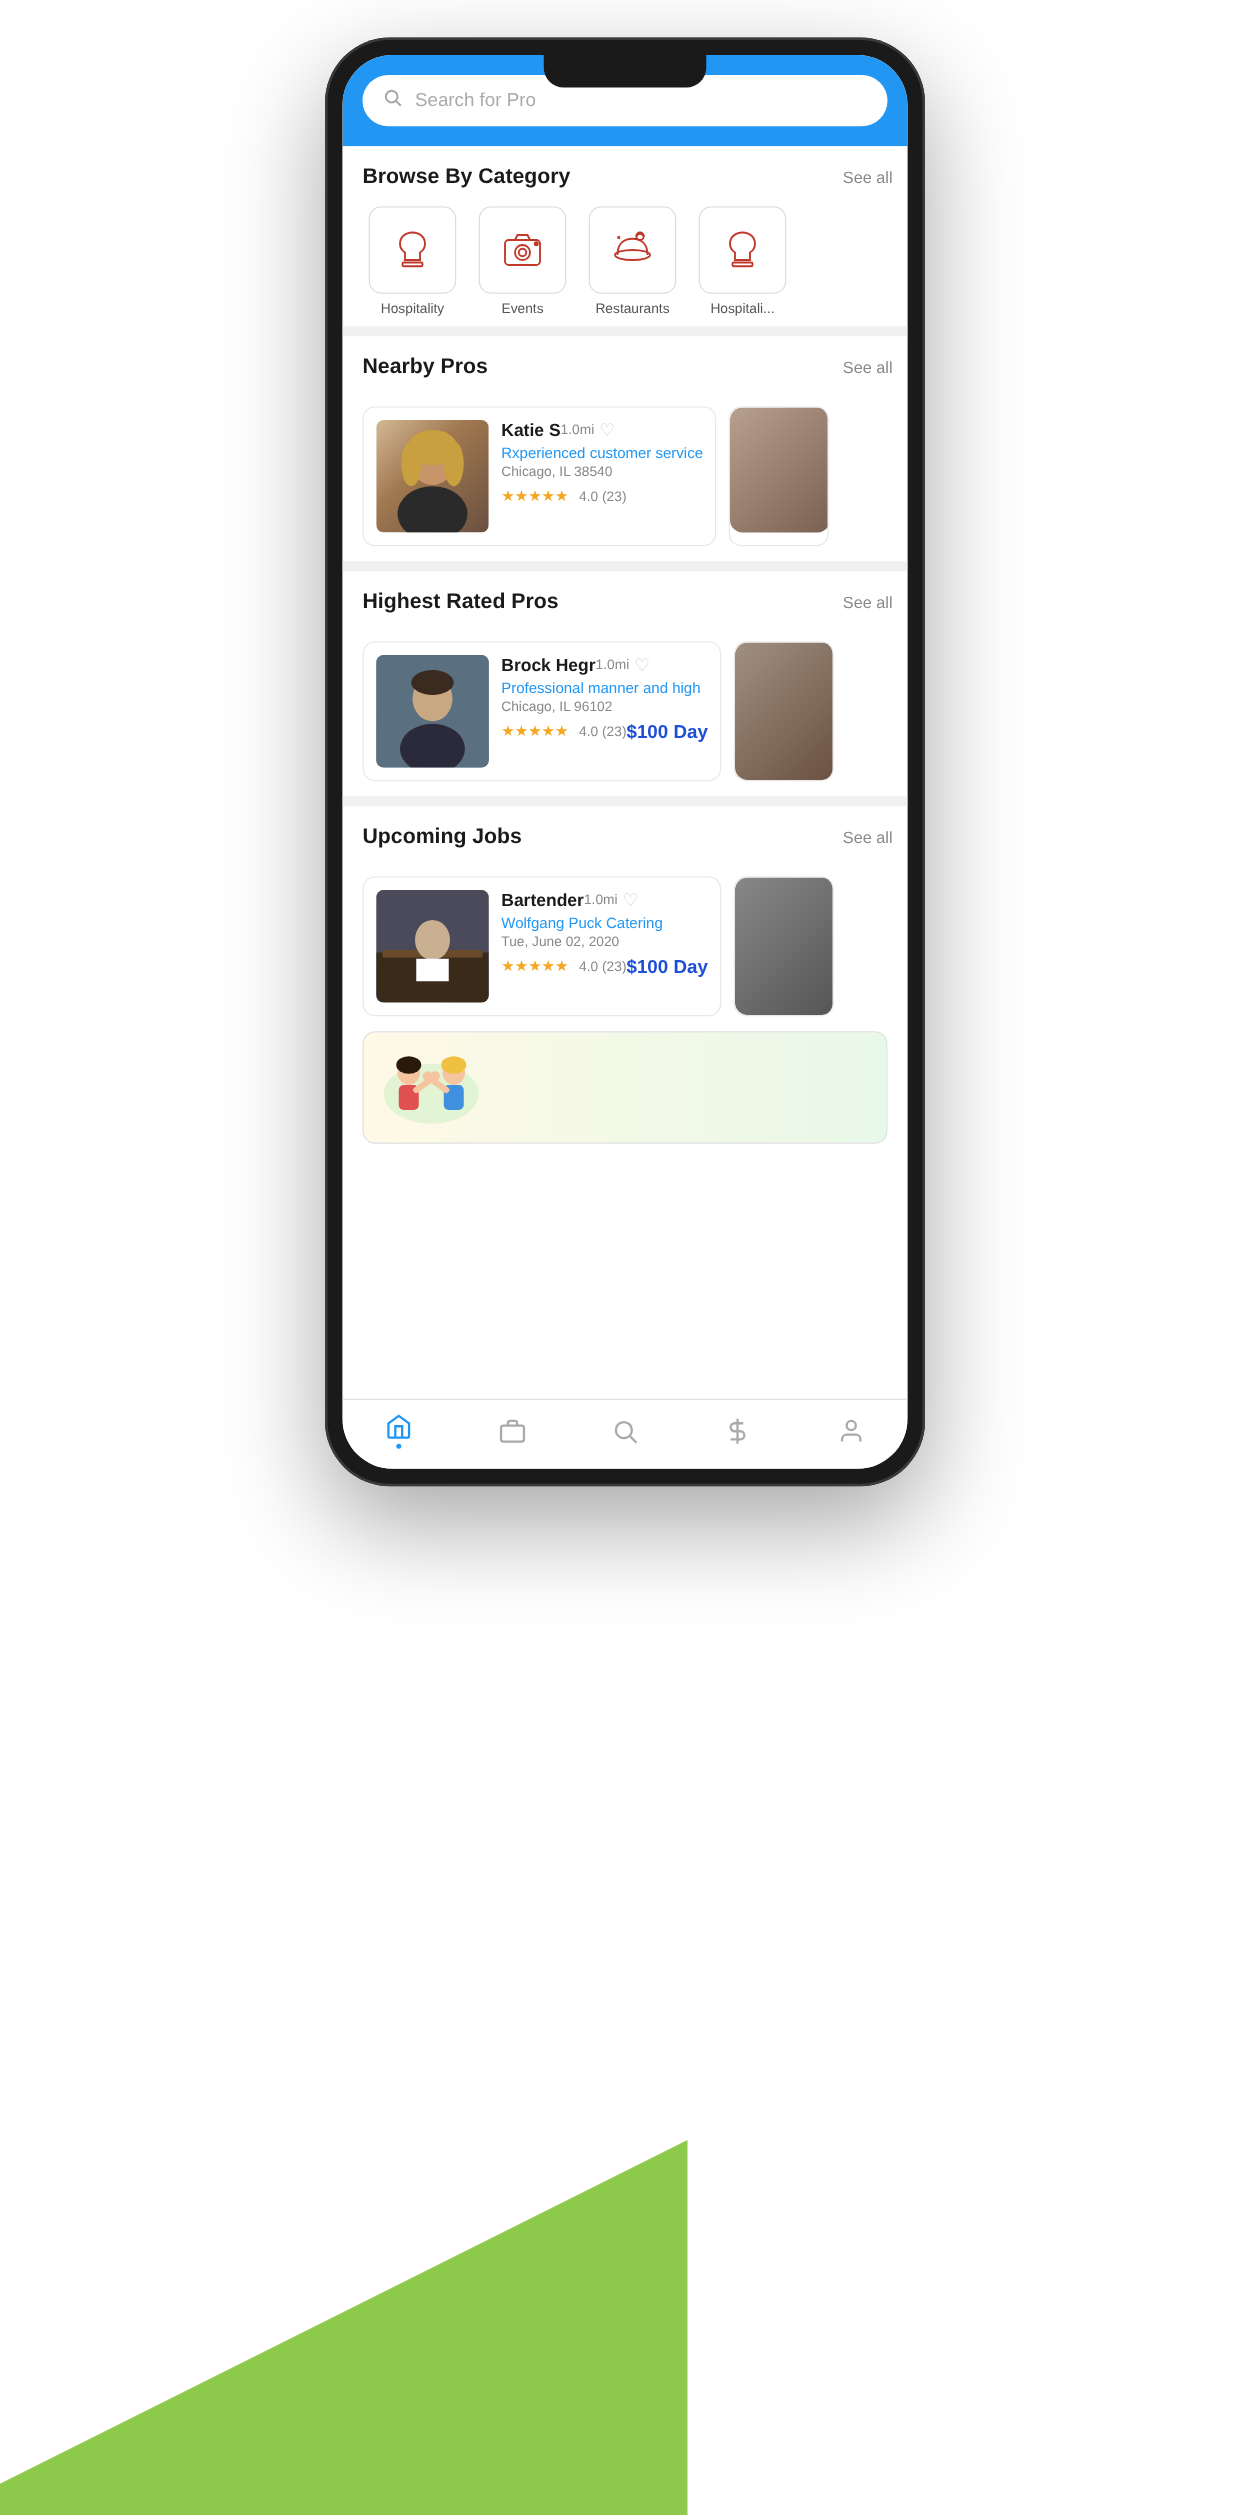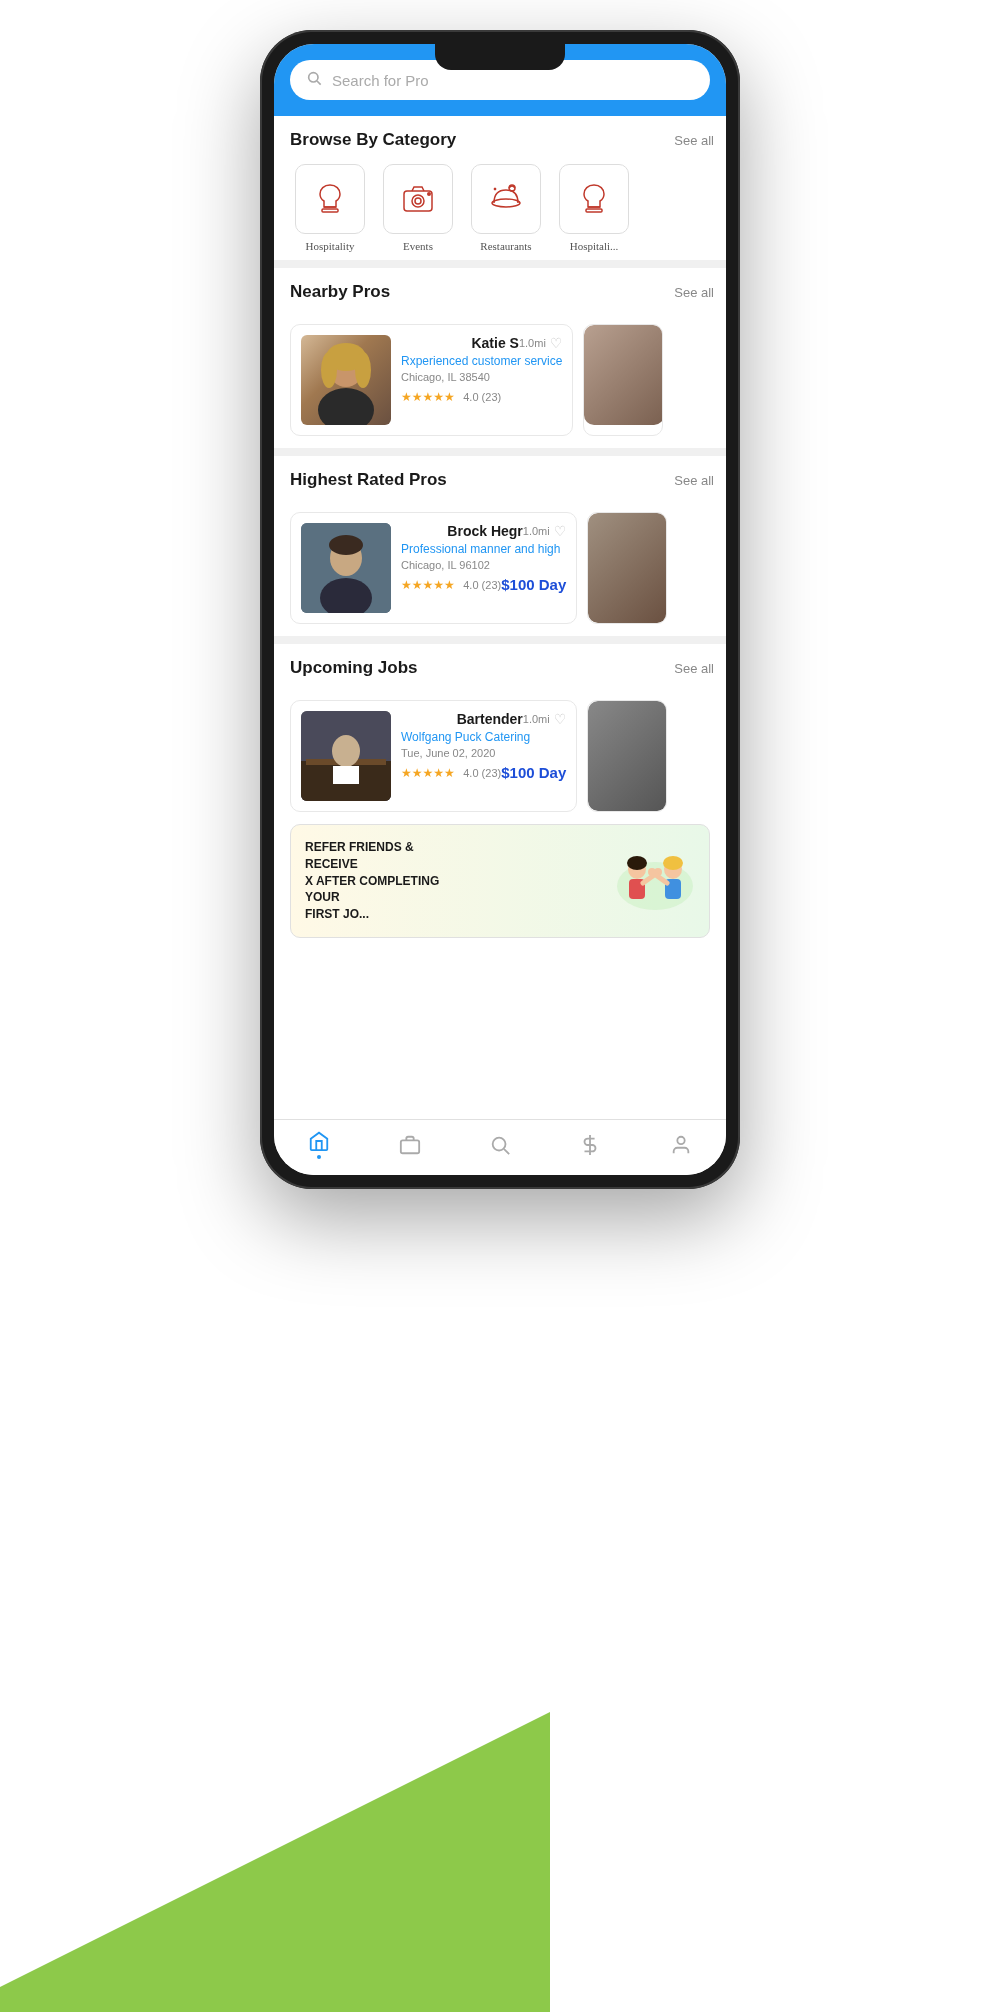"Hospitality" .category-label { font-family: Liberation Serif, serif -> none }
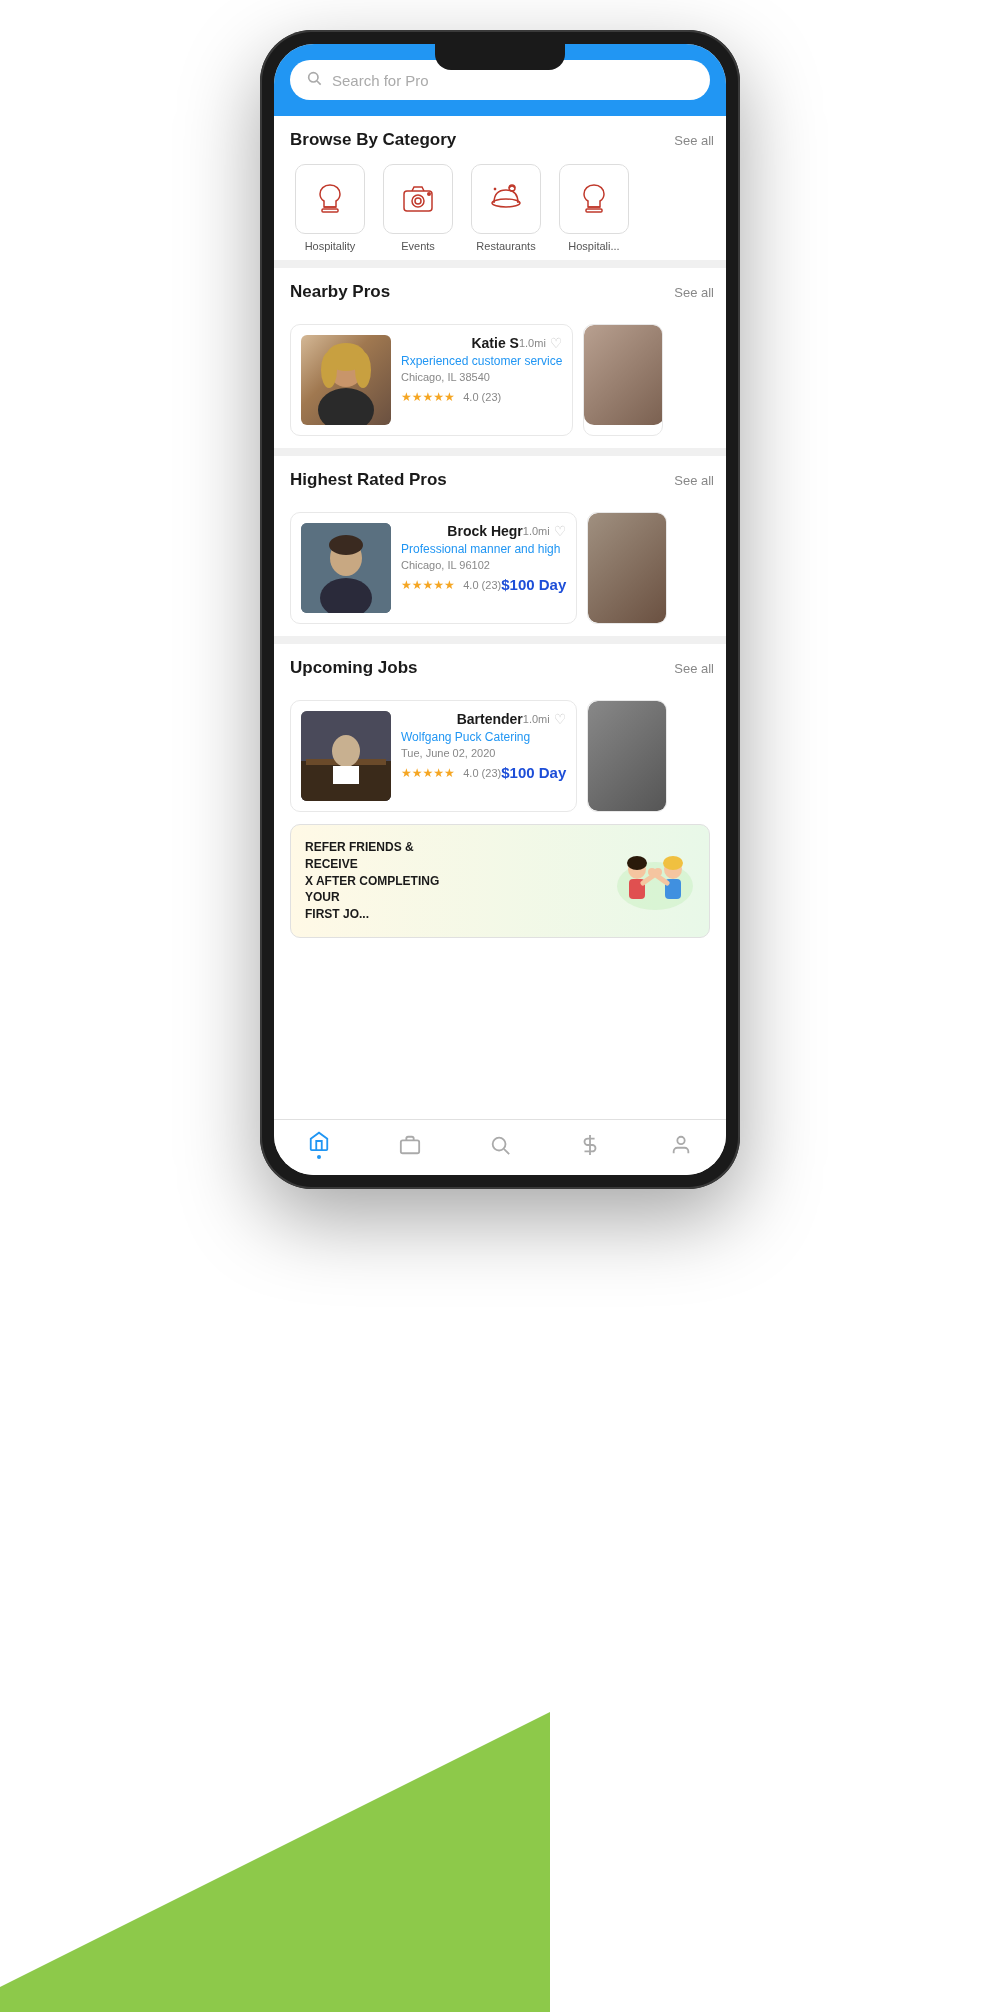"Katie S" .pro-name-row { justify-content: flex-end -> flex-start }
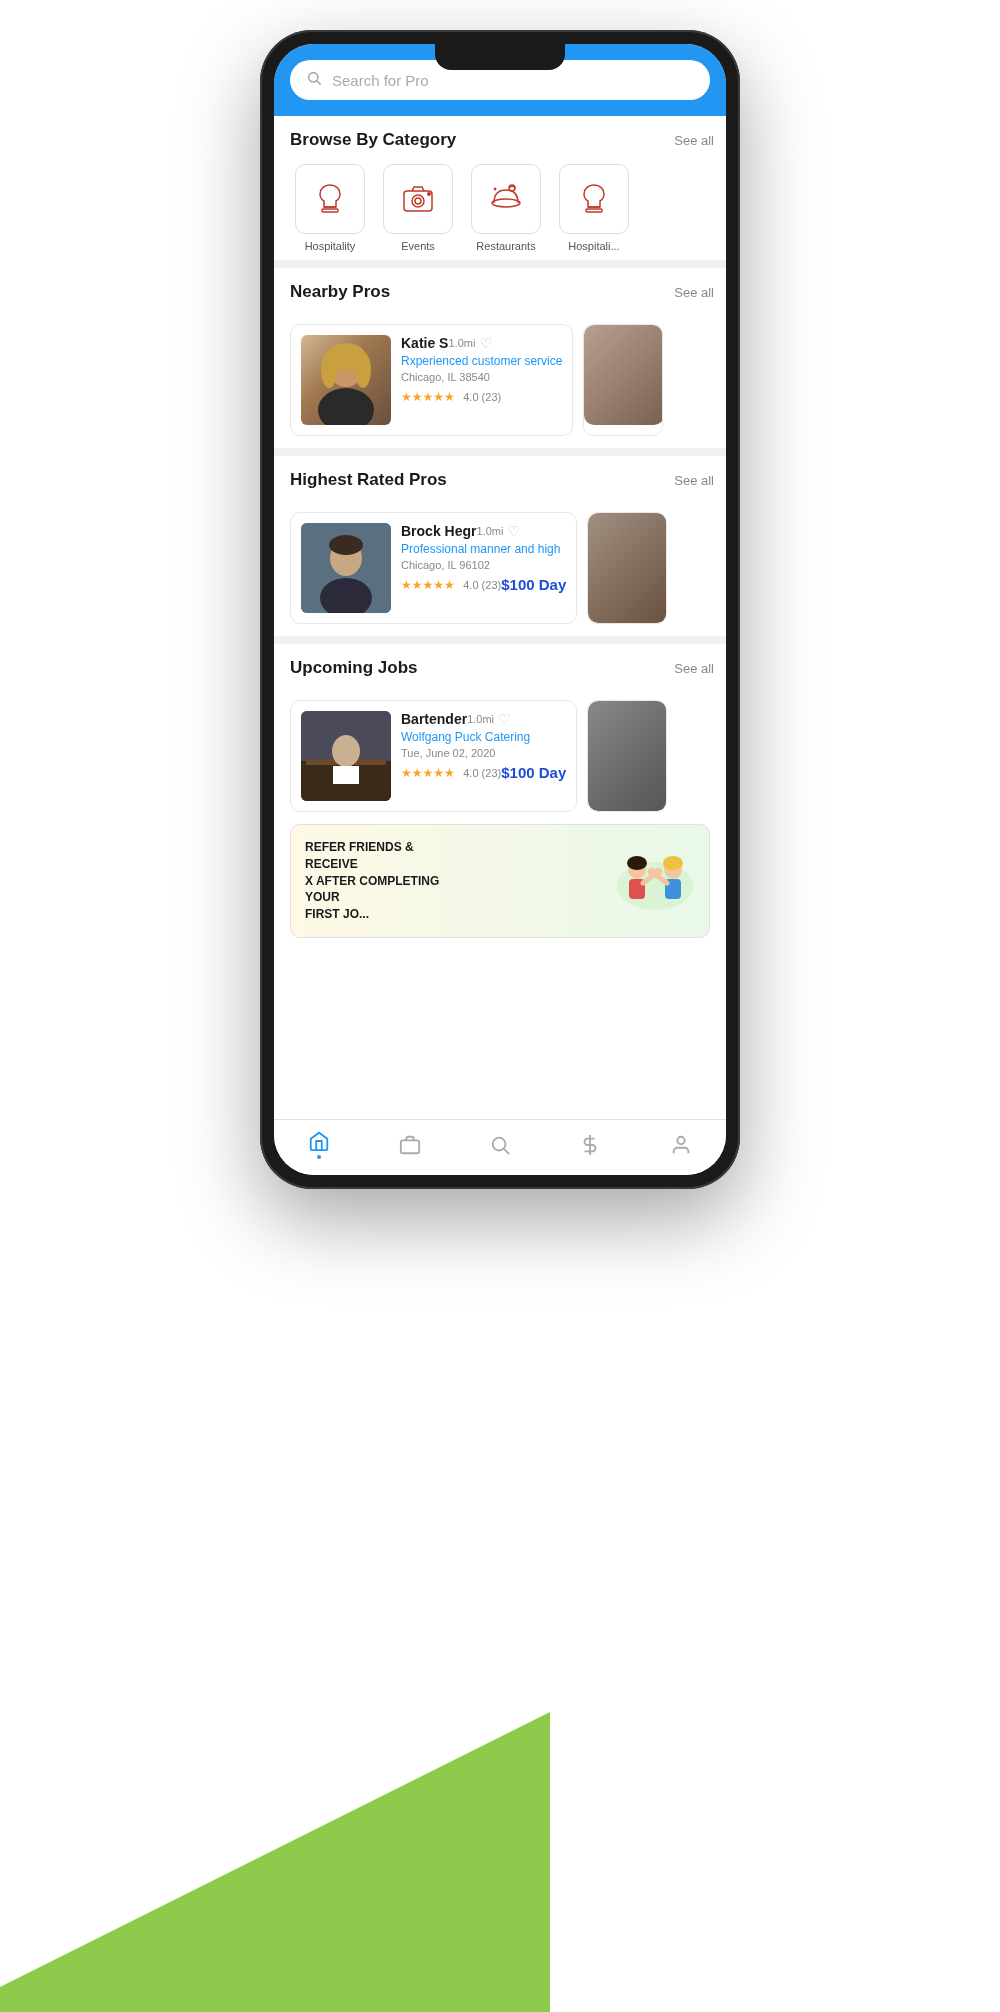"REFER FRIENDS & RECEIVE" div { html: <div> <div>REFER FRIENDS &amp; RECEIVE</div> <div>X AFTER COMPLETING YOUR</div> <div>FIRST JO...</div> </div> -> none }
